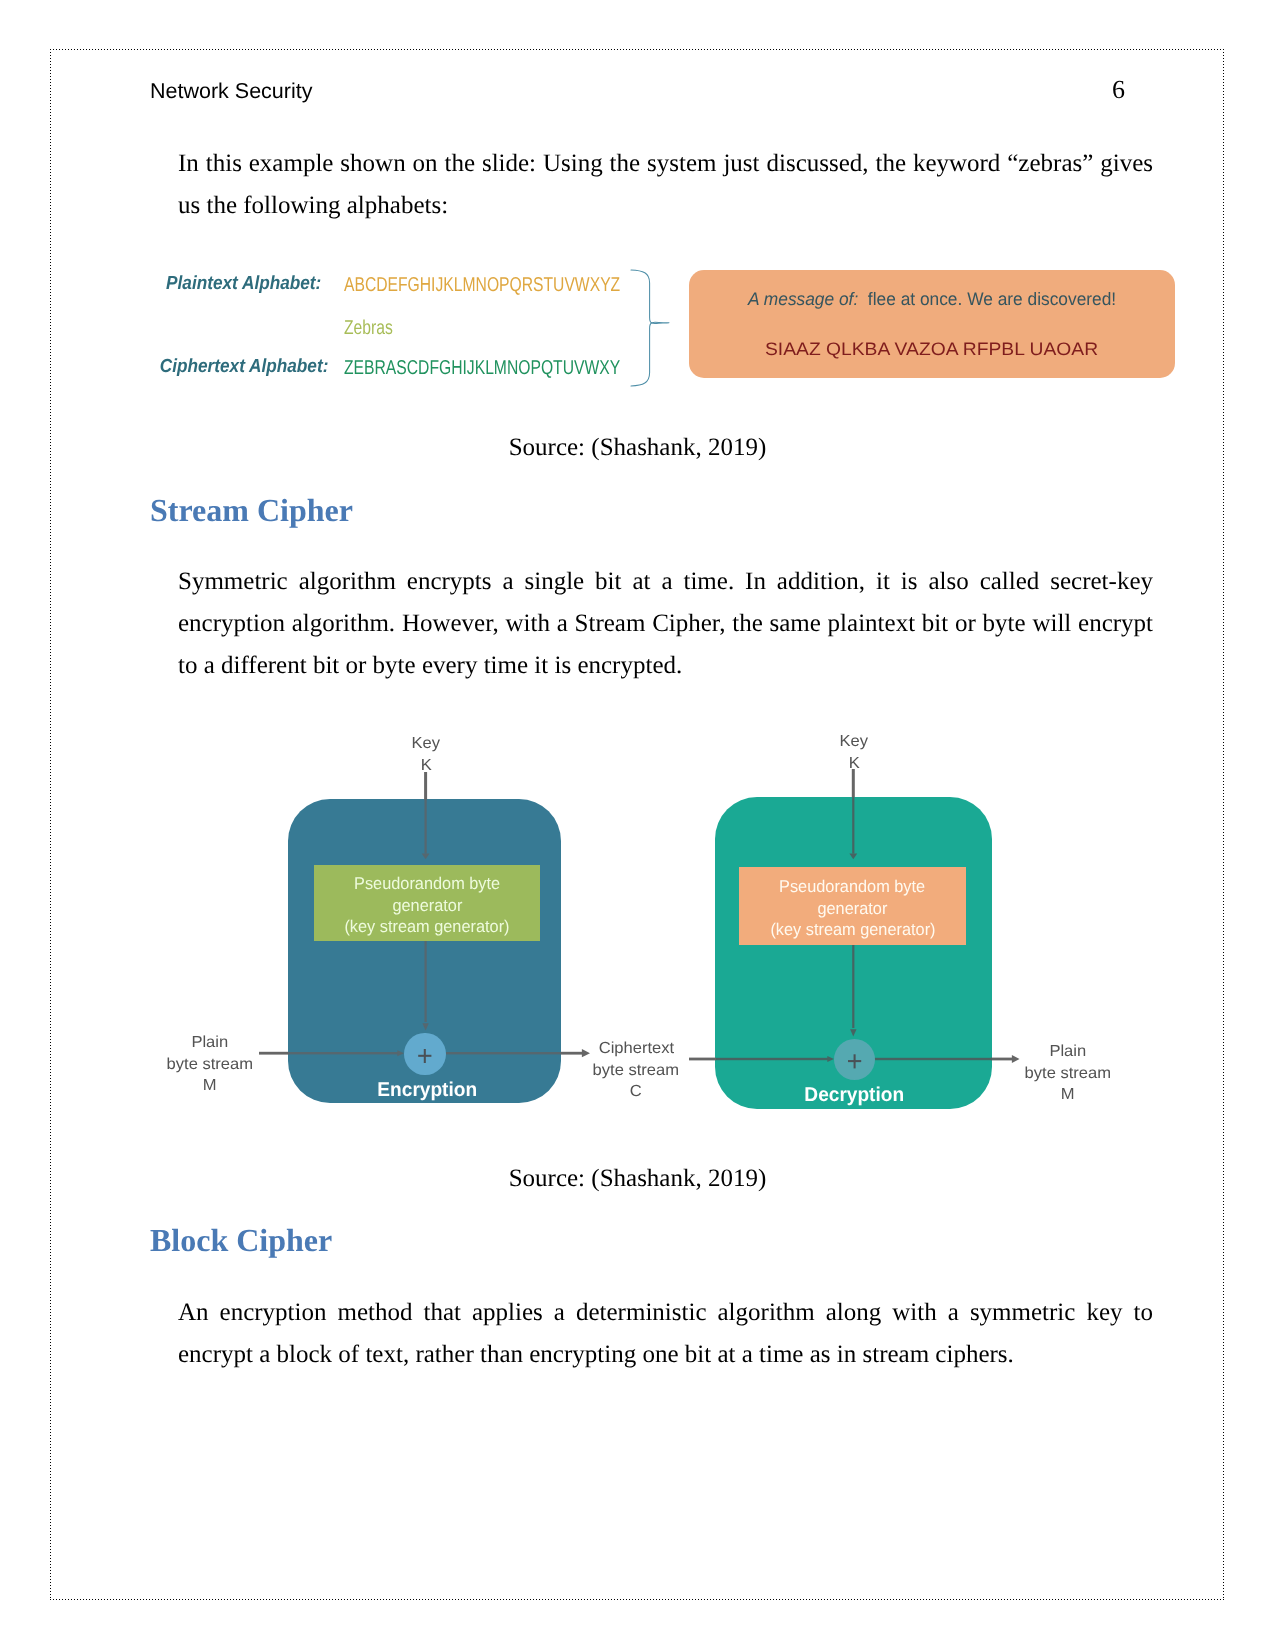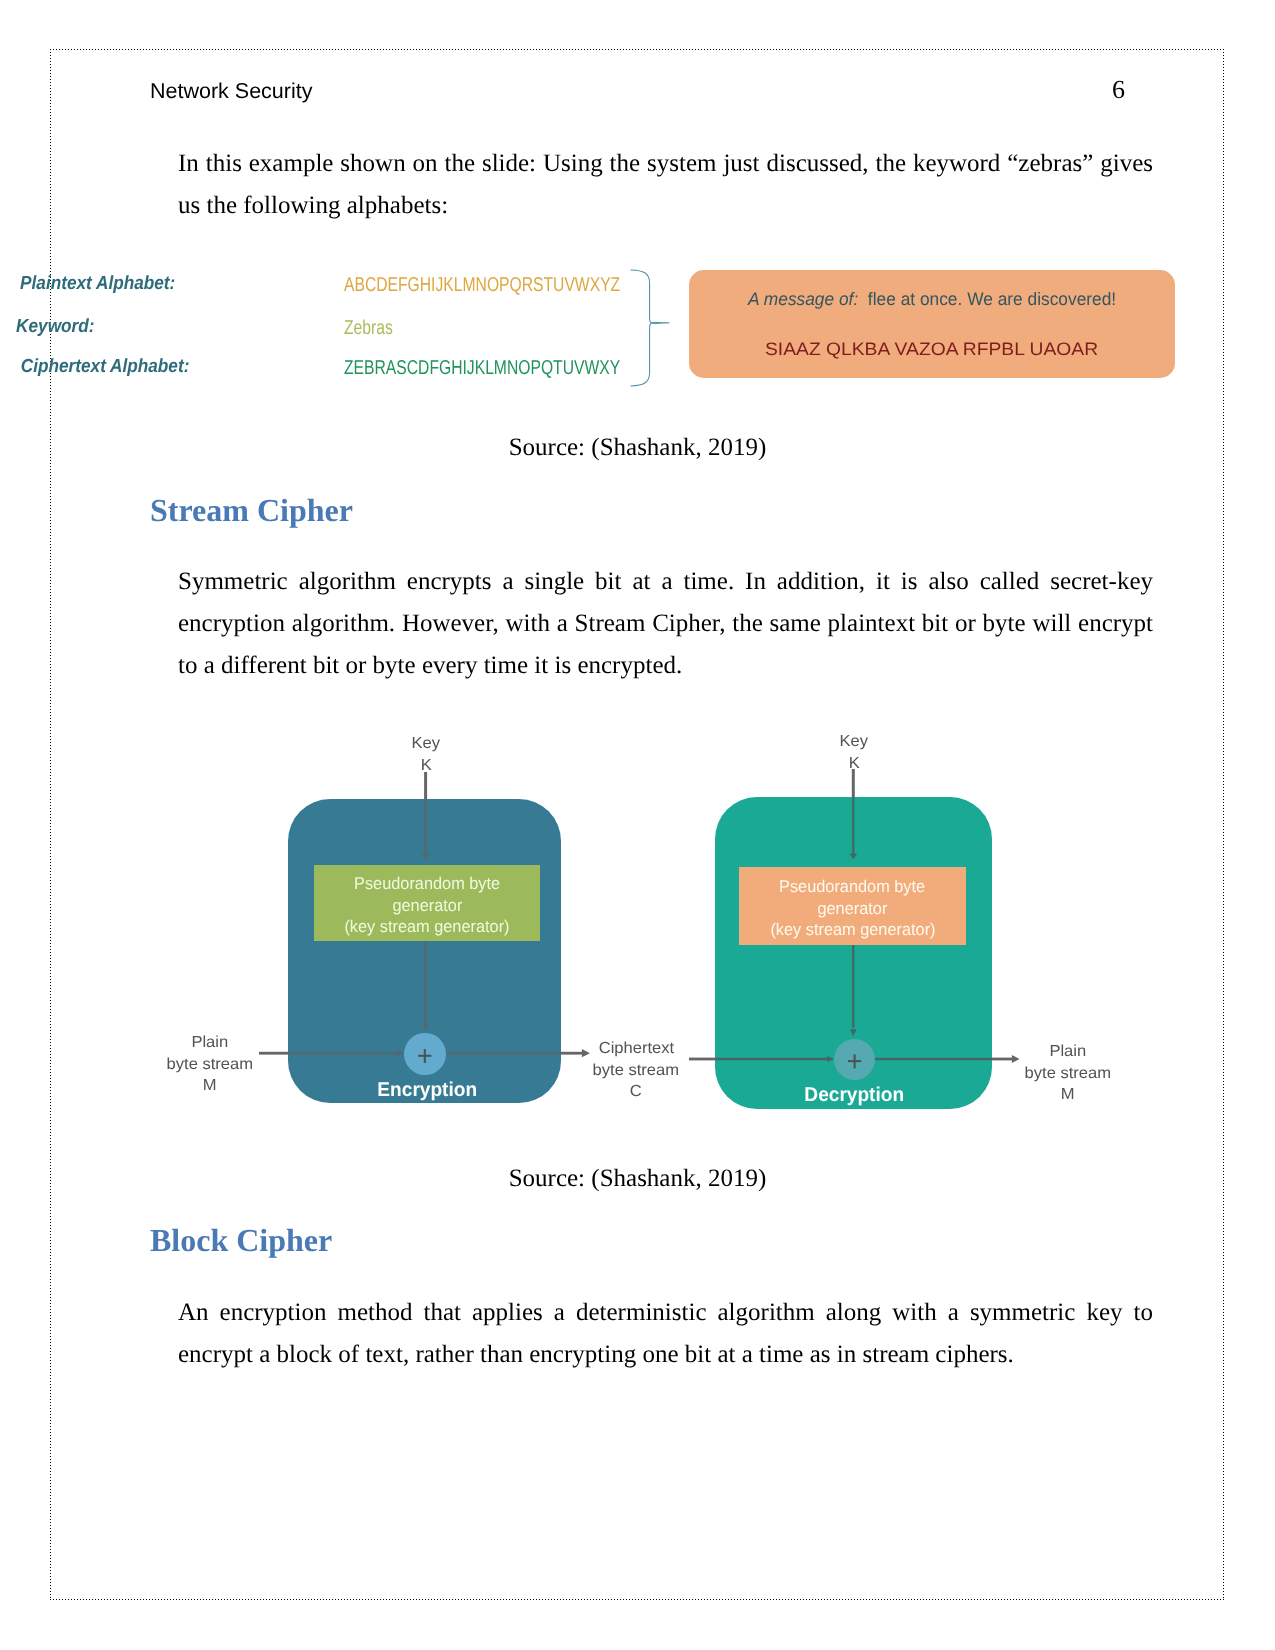"Plaintext Alphabet:" .f1lbl { padding-left: 12px -> none; text-align: none -> center }
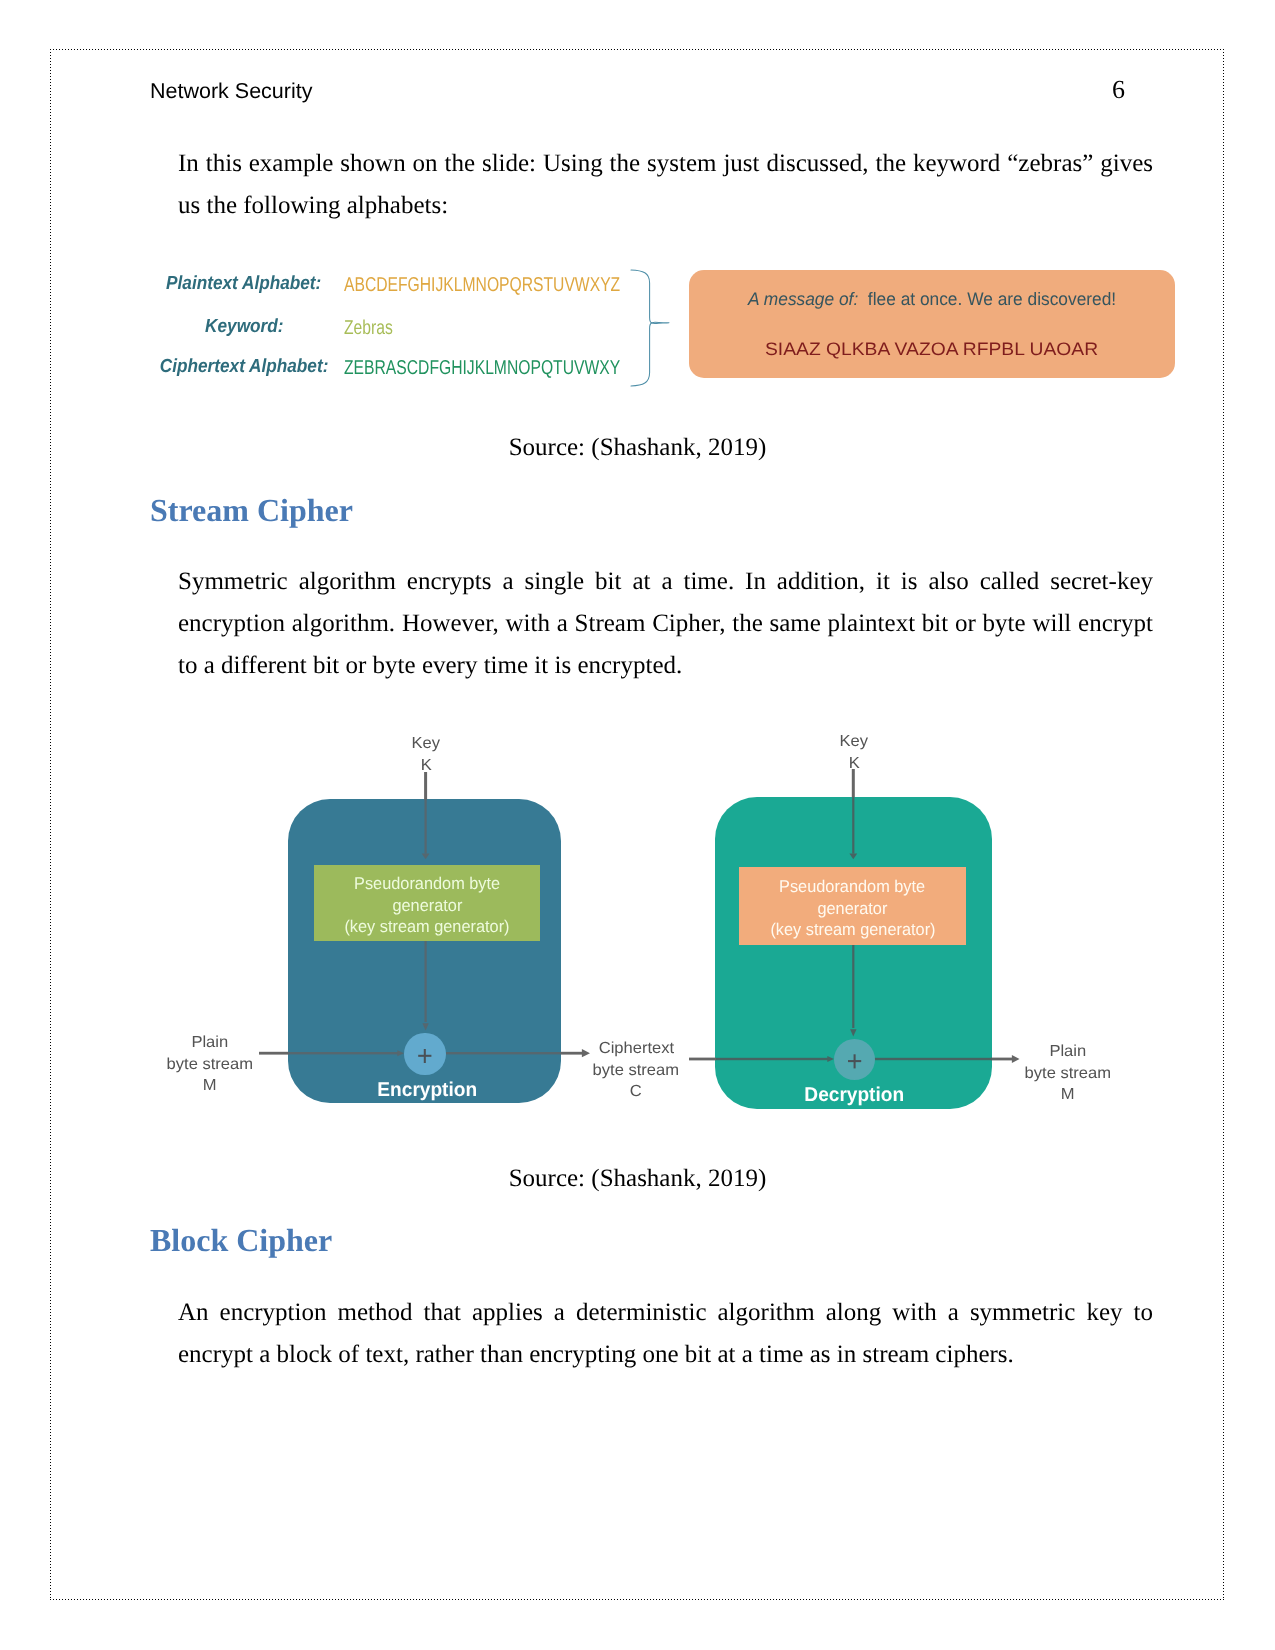"Keyword:" div.f1lbl { html: <div><span>Keyword:</span></div> -> none }
